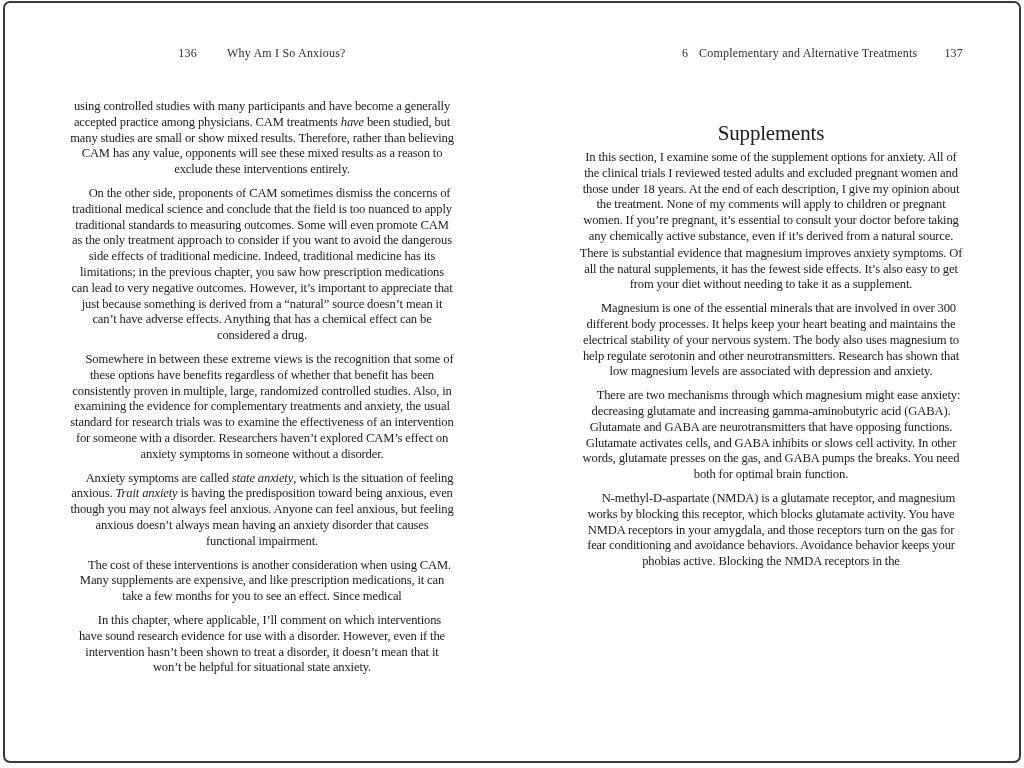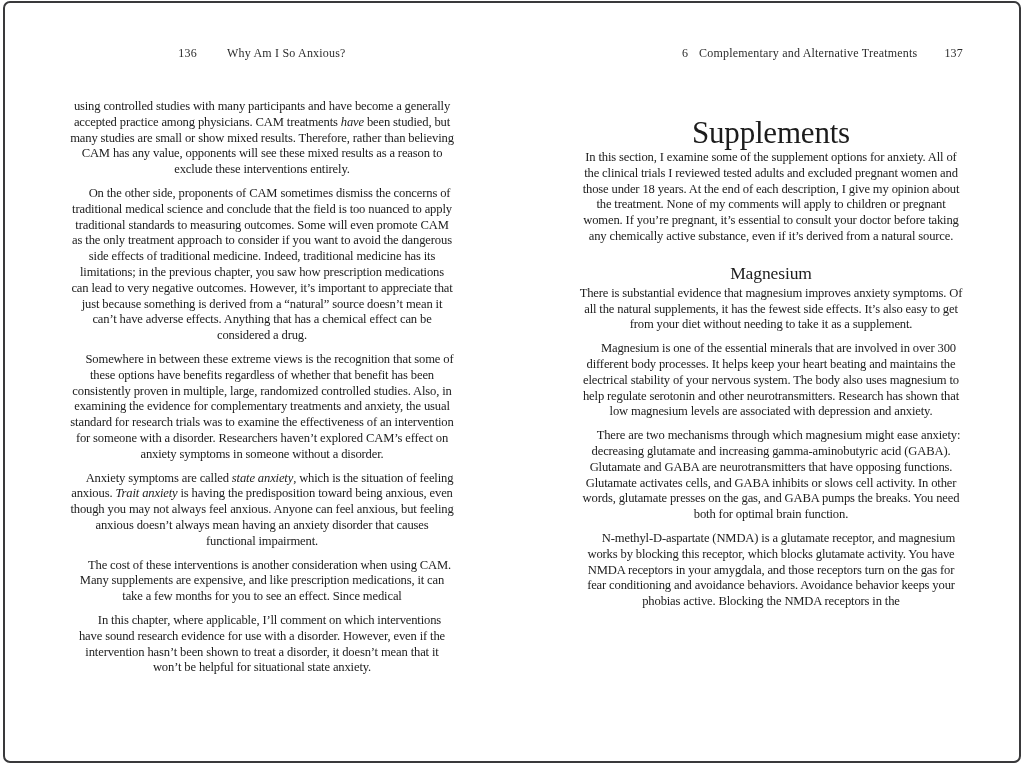"Supplements" h2.section-heading { font-size: 31px -> 21px }
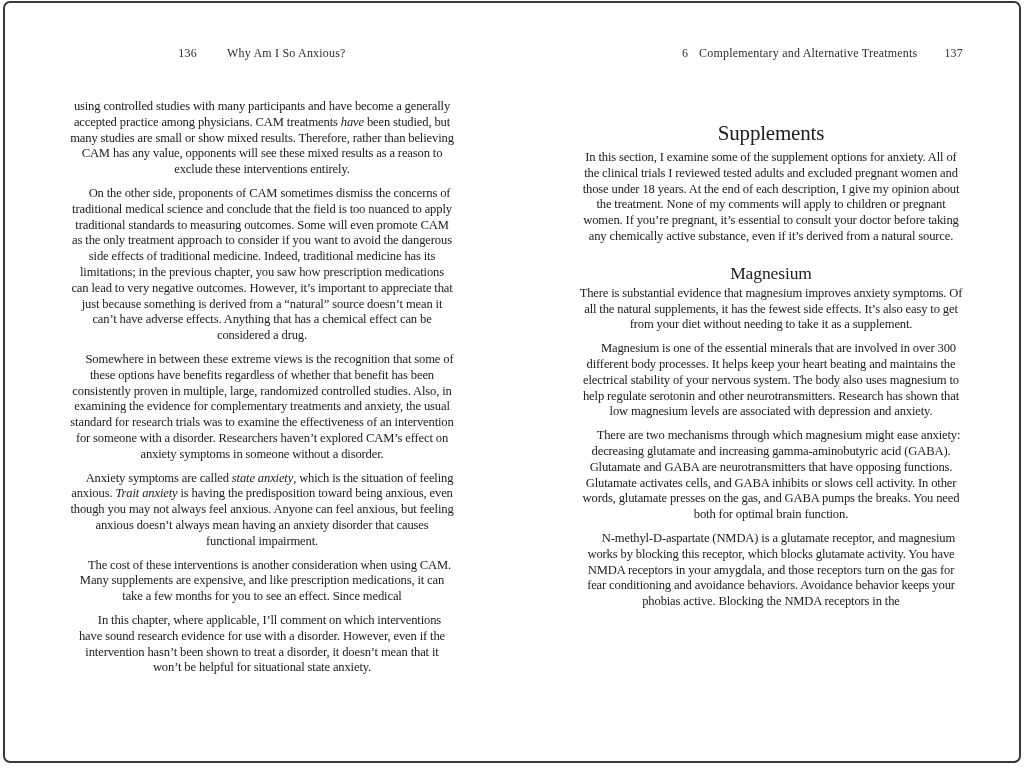"Magnesium" h3.subsection-heading { html: <h3>Magnesium</h3> -> none }
